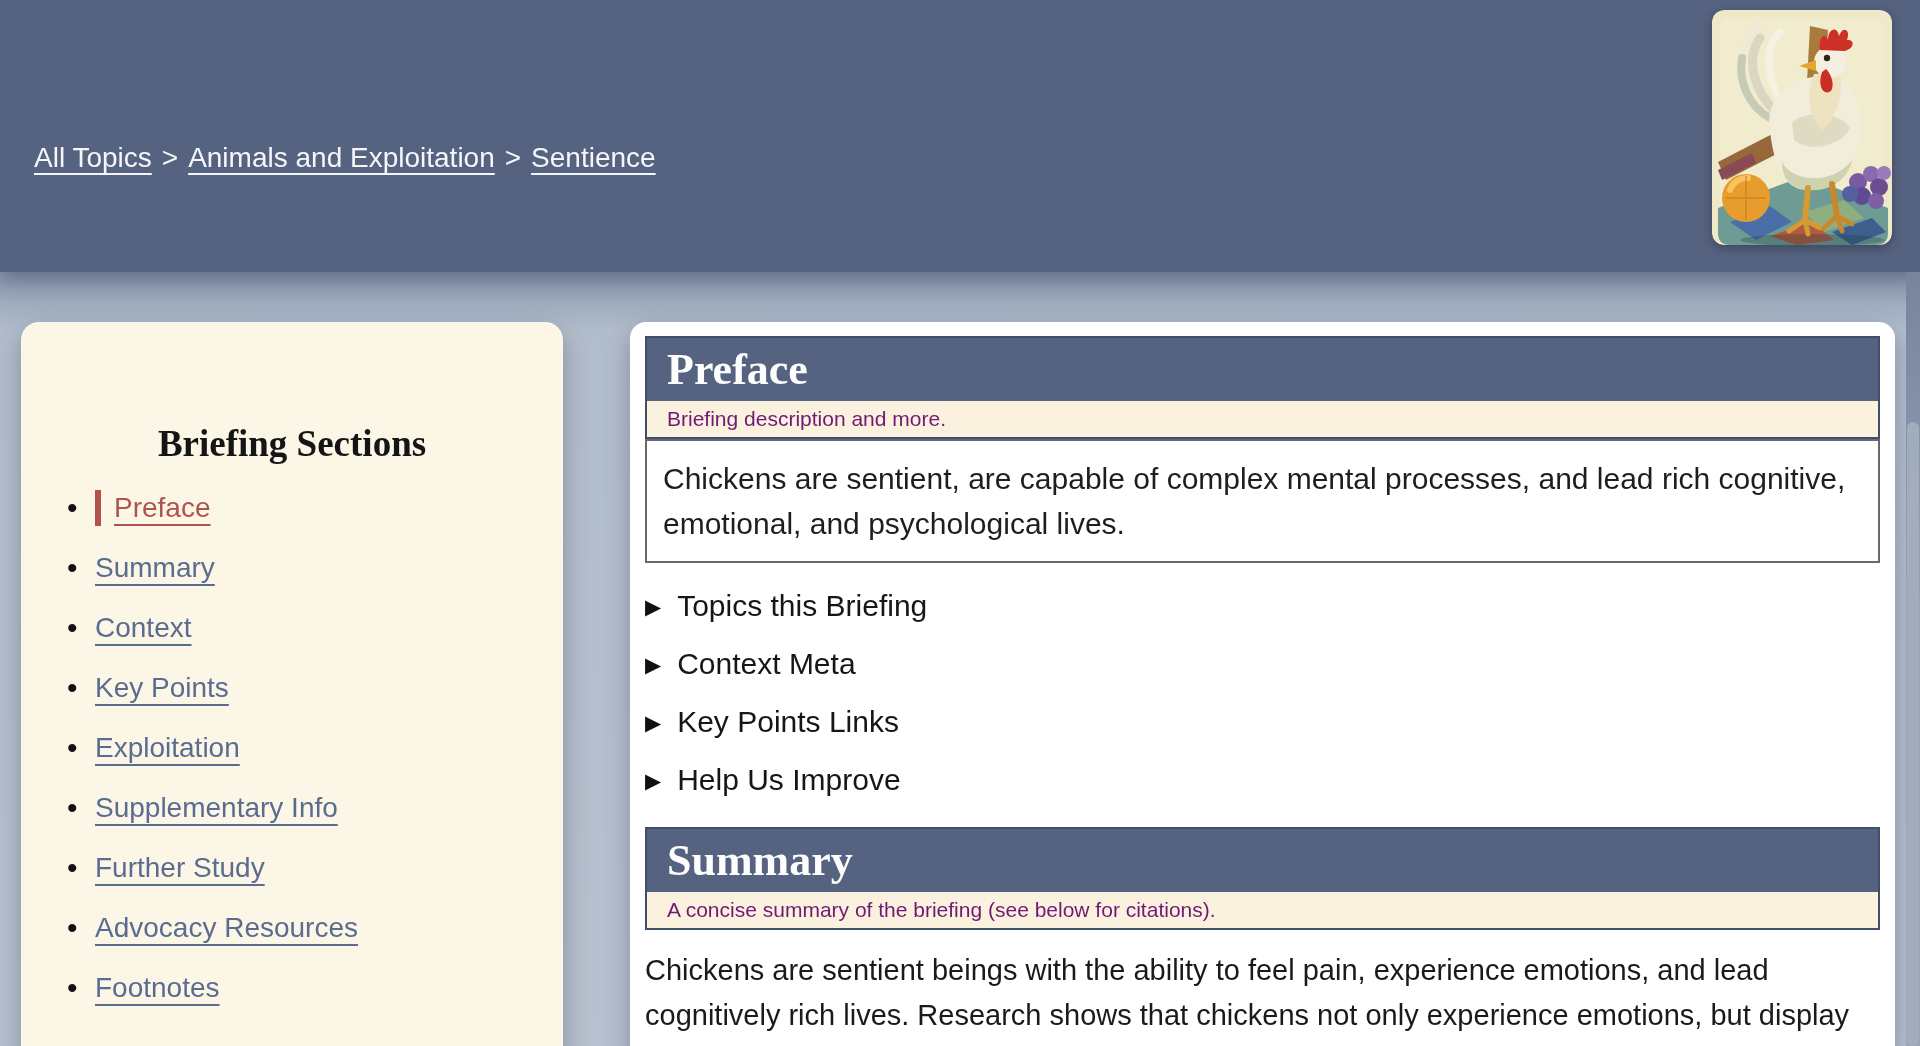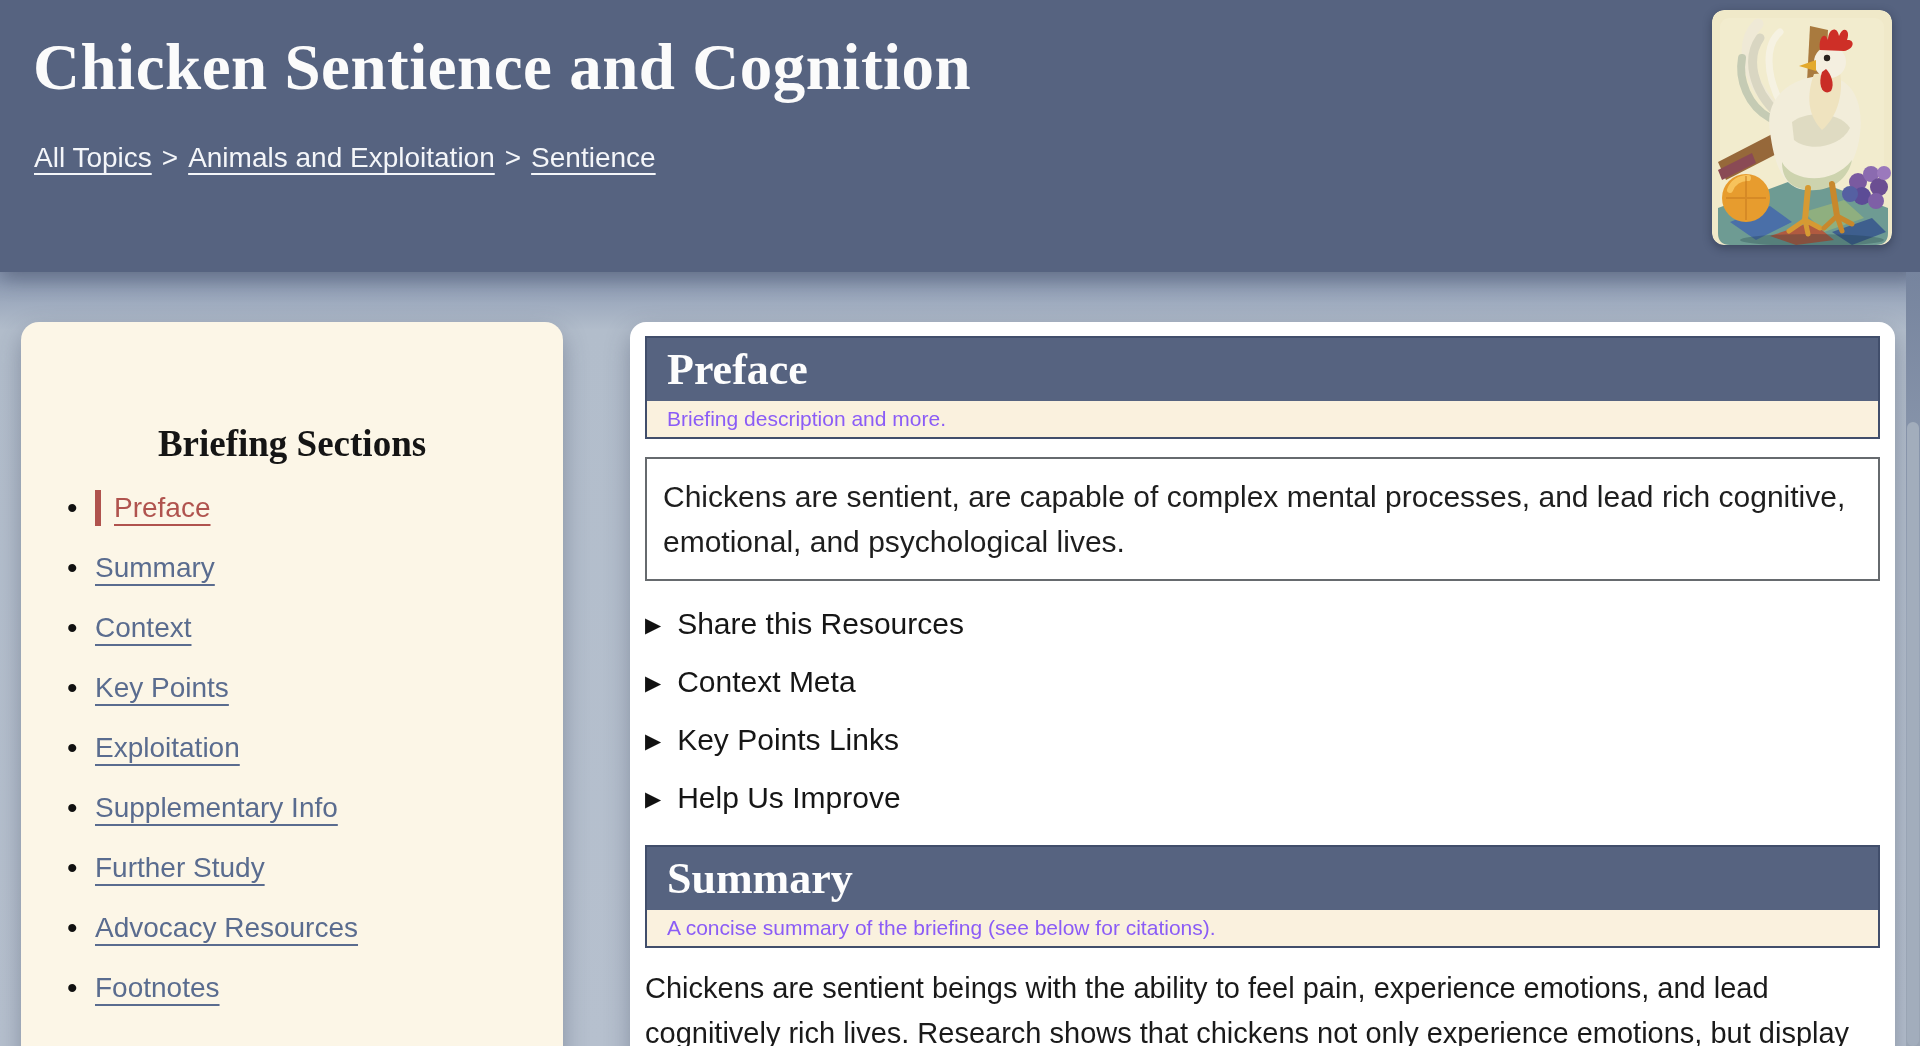"Chicken Sentience and Cognition" h1 { html: <h1>Chicken Sentience and Cognition</h1> -> none }
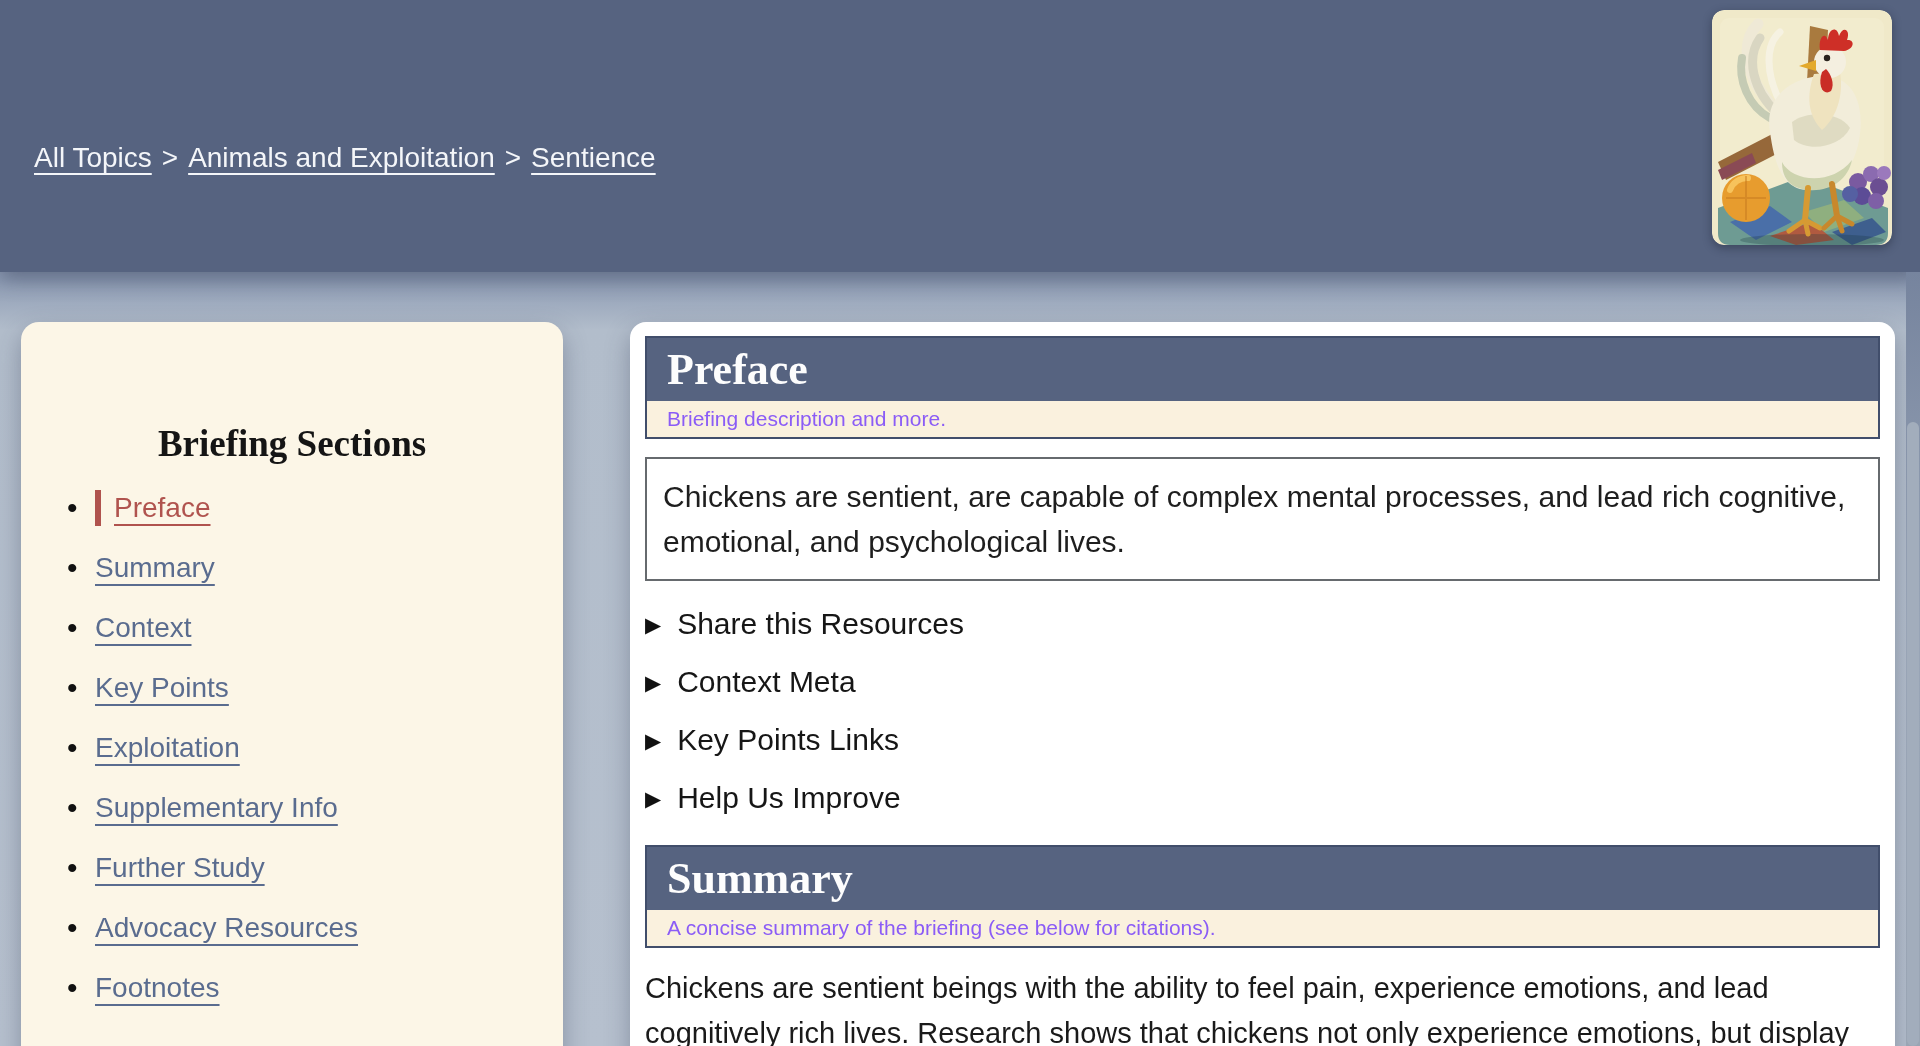"Briefing description and more." .section-head .strip { color: #8b5cf6 -> #701a75 }
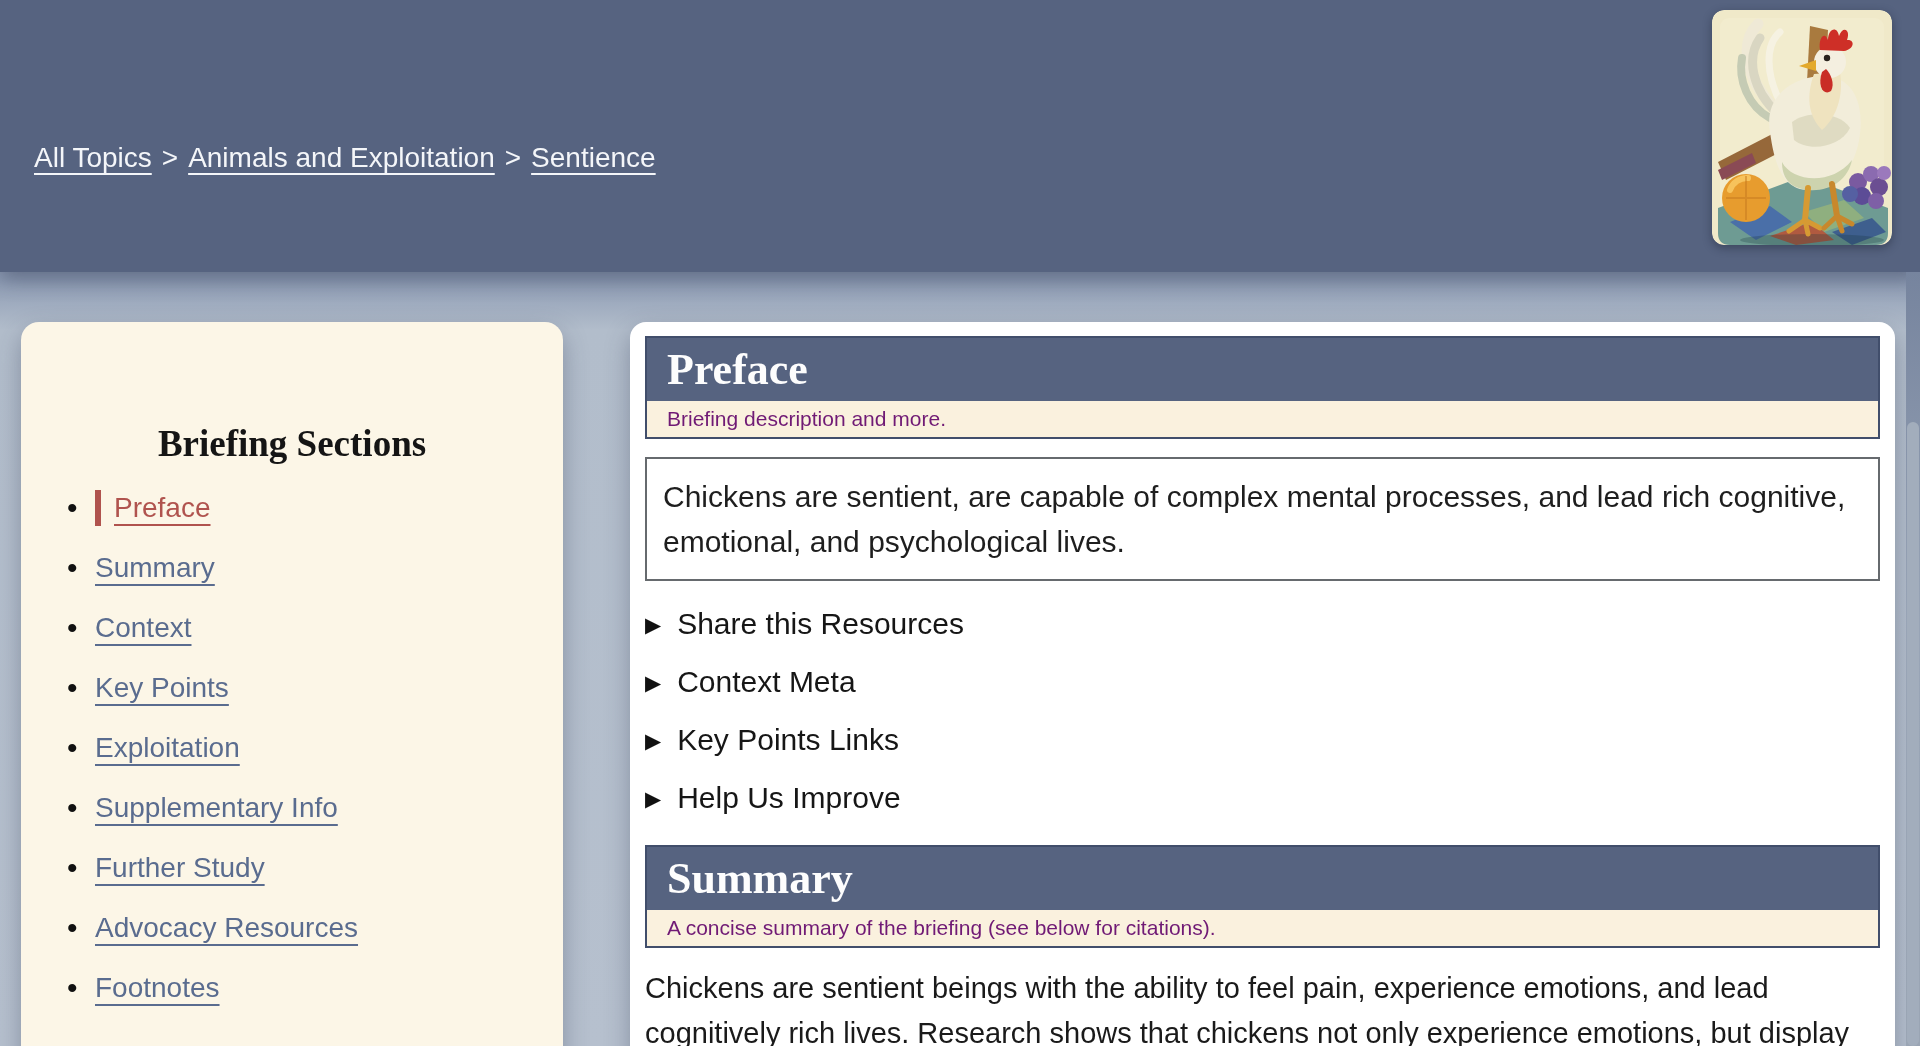"Chickens are sentient, are capable" .quote-box { margin-top: 18px -> none }
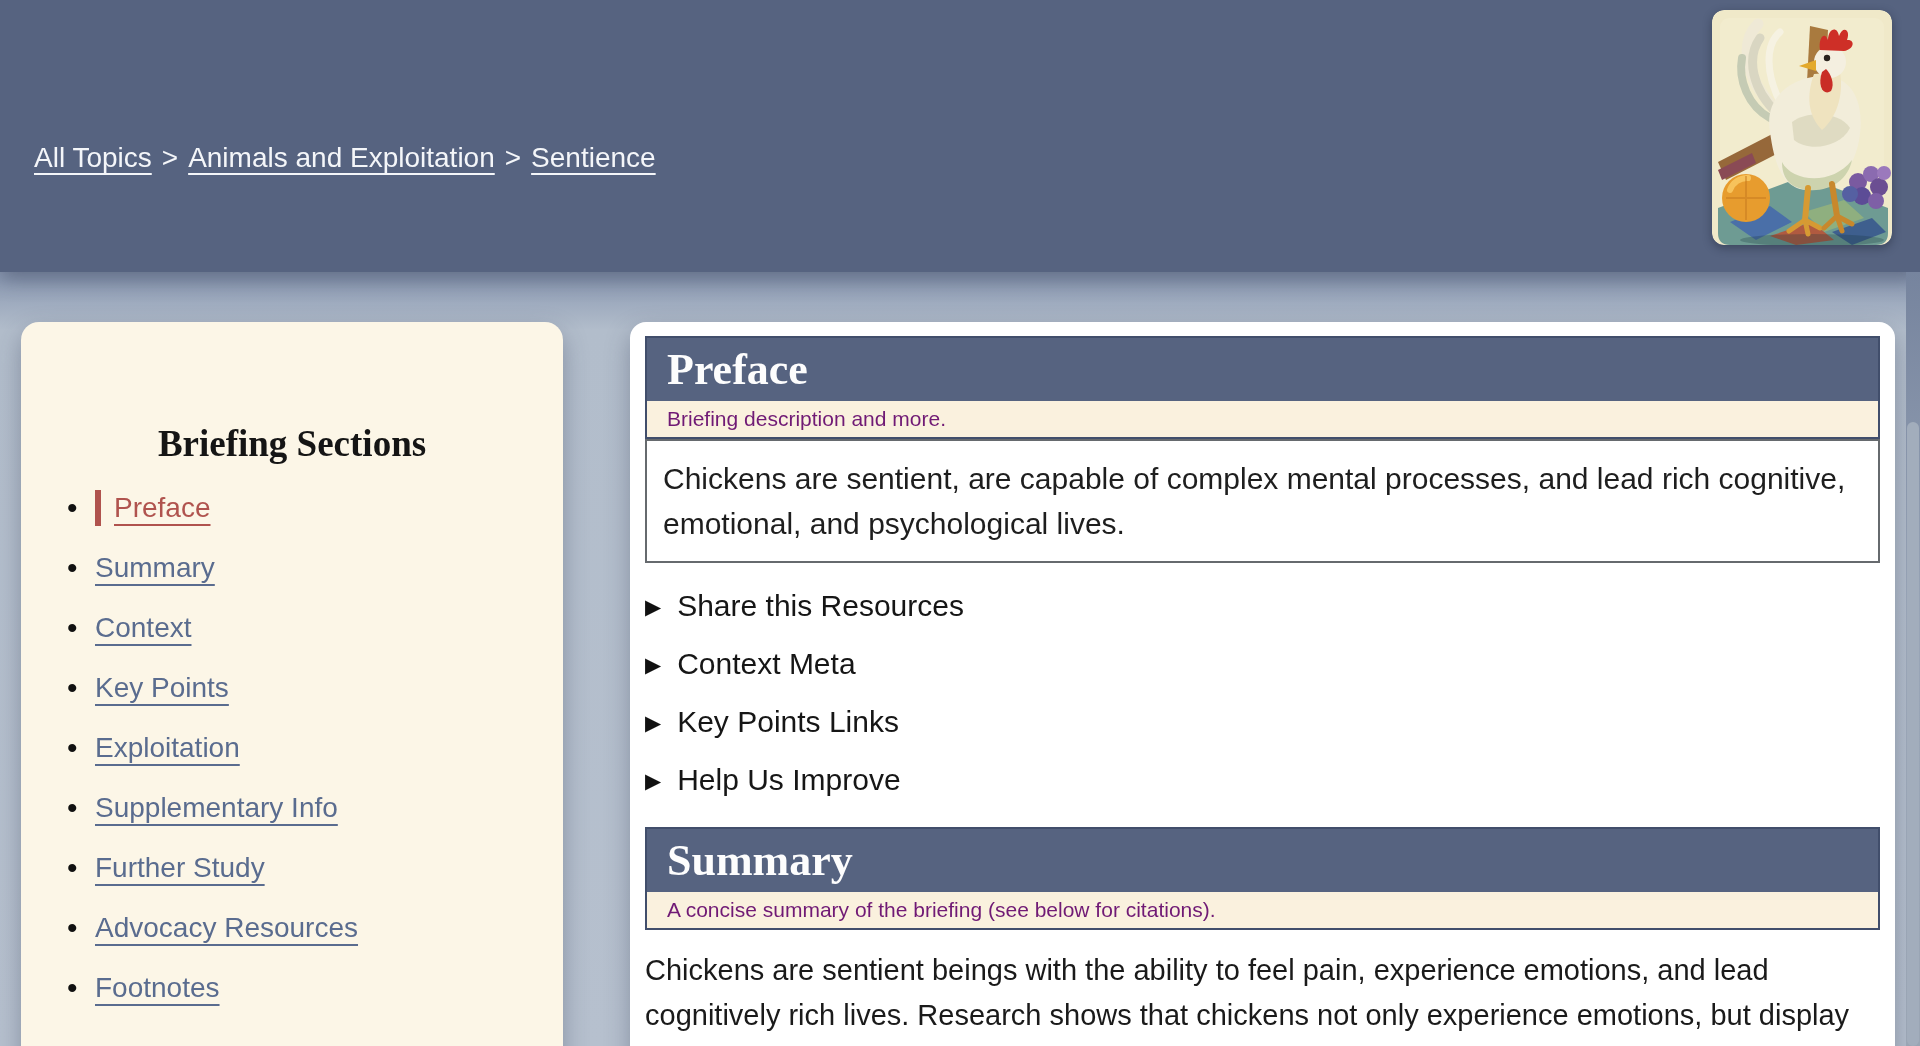"Share this Resources" span { text: Share this Resources -> Topics this Briefing }
